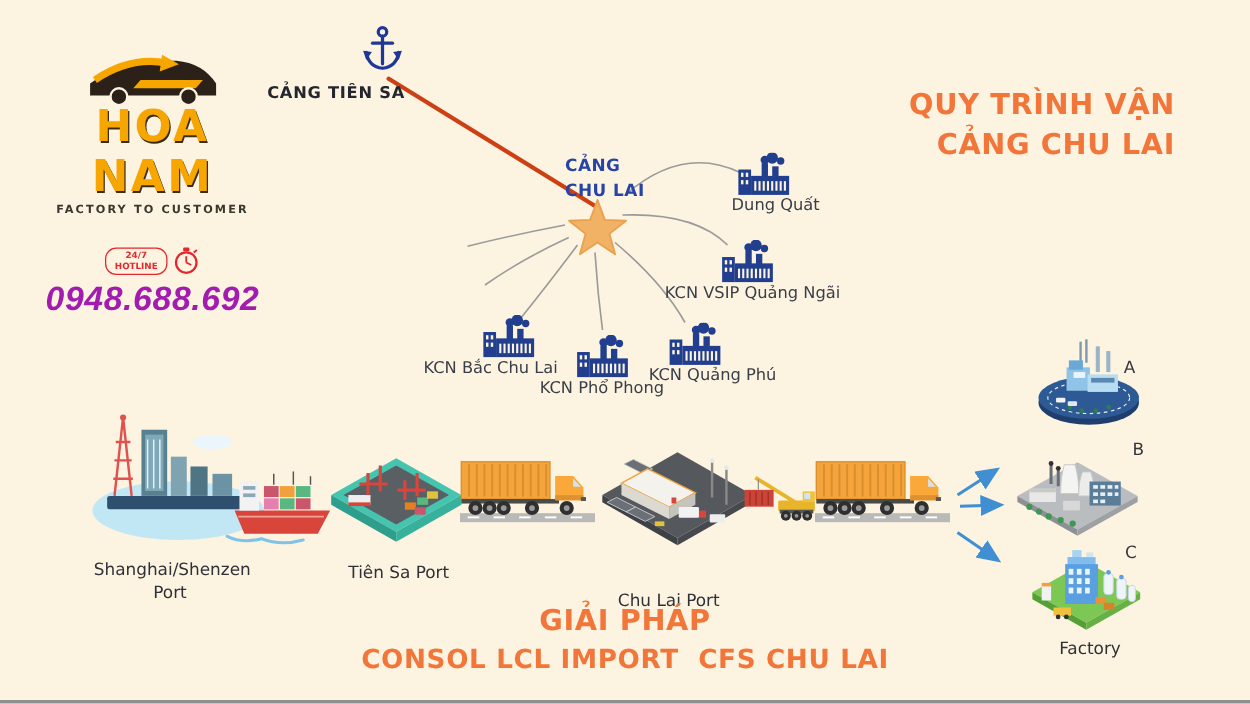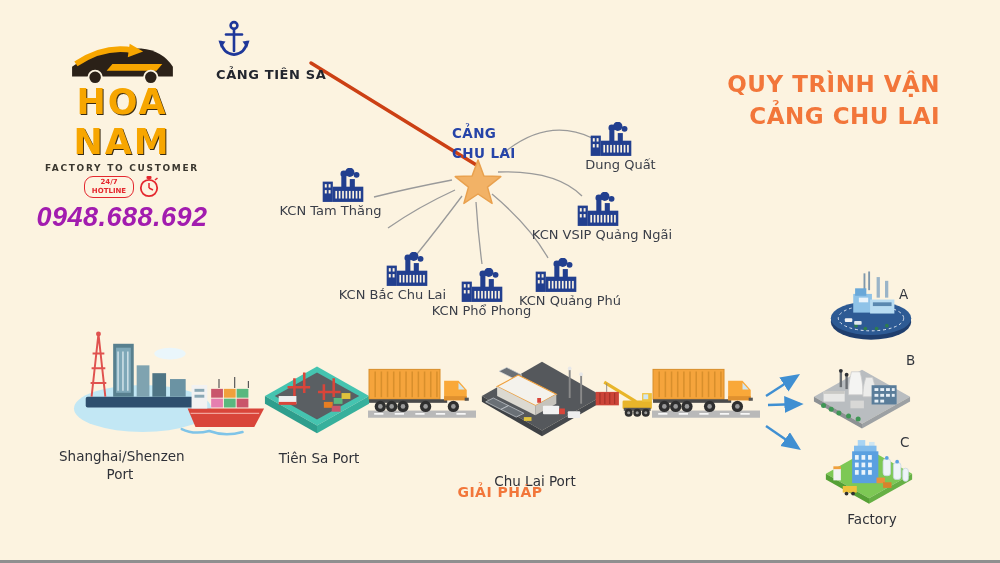"CẢNG TIÊN SA" .tien-sa { left: 216px -> 204px; text-align: left -> right }
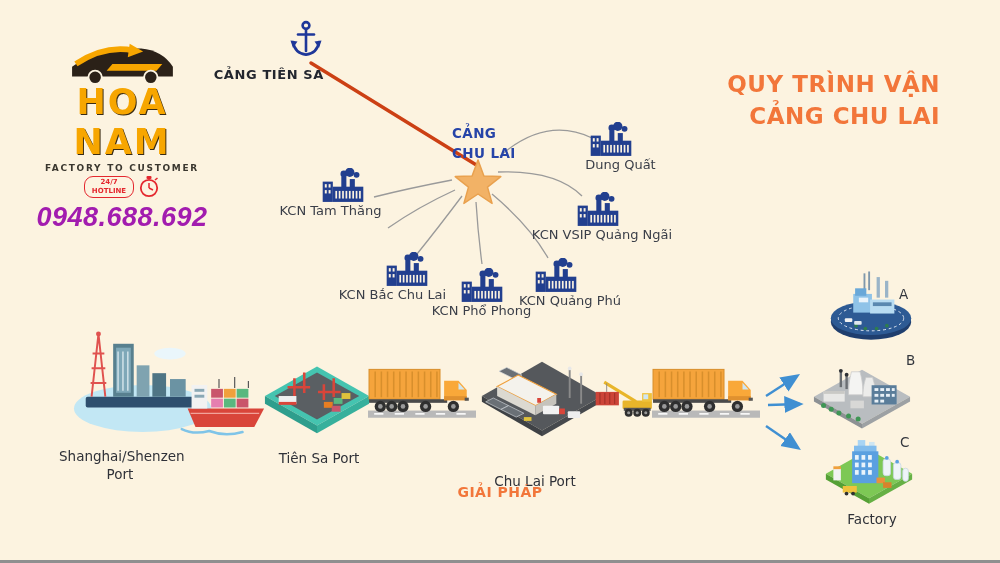"24/7" .hotline-row { margin-top: 2px -> 24px }
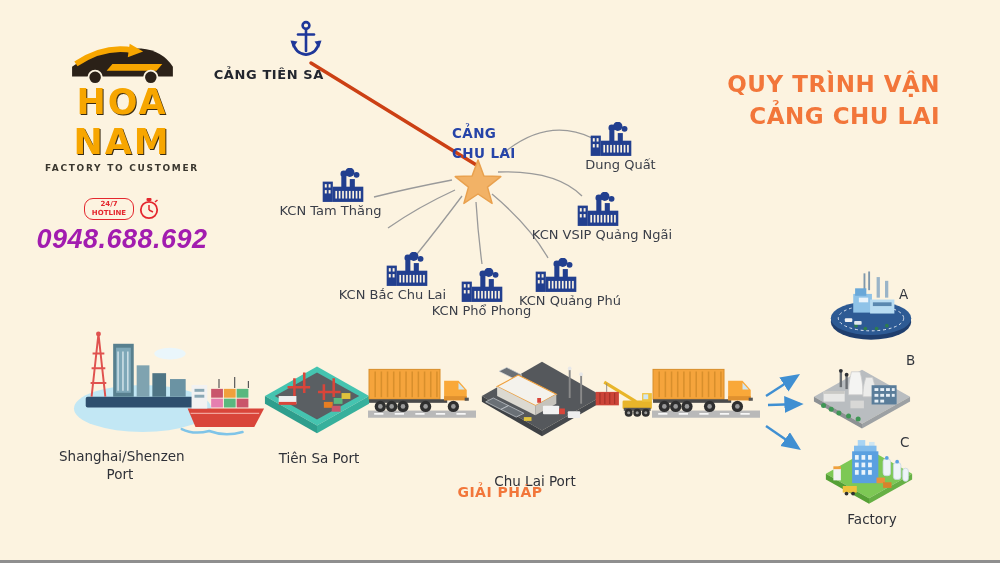"KCN Tam Thăng" div.zone { html: <div> <svg> <use></use> </svg> <div>KCN Tam Thăng</div> </div> -> none }
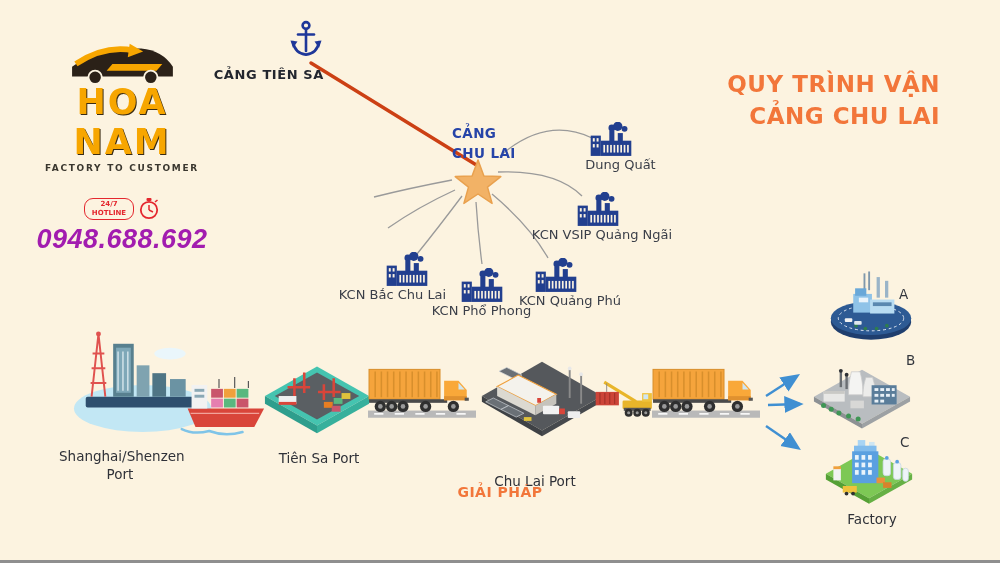"Shanghai/Shenzen Port" div.flow-label { left: 59px -> 75px }
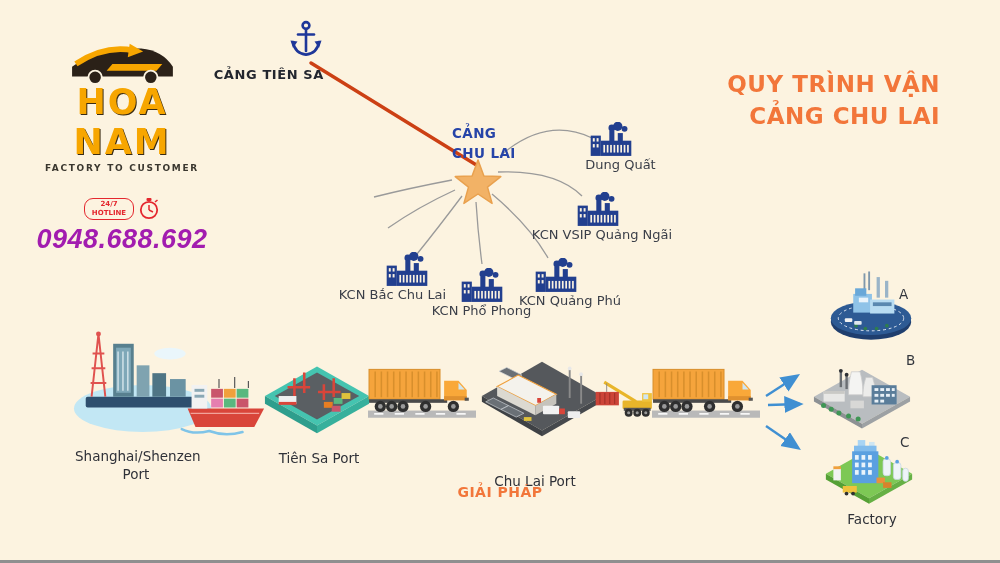"GIẢI PHÁP" .solution-title { font-size: 14px -> 23px }
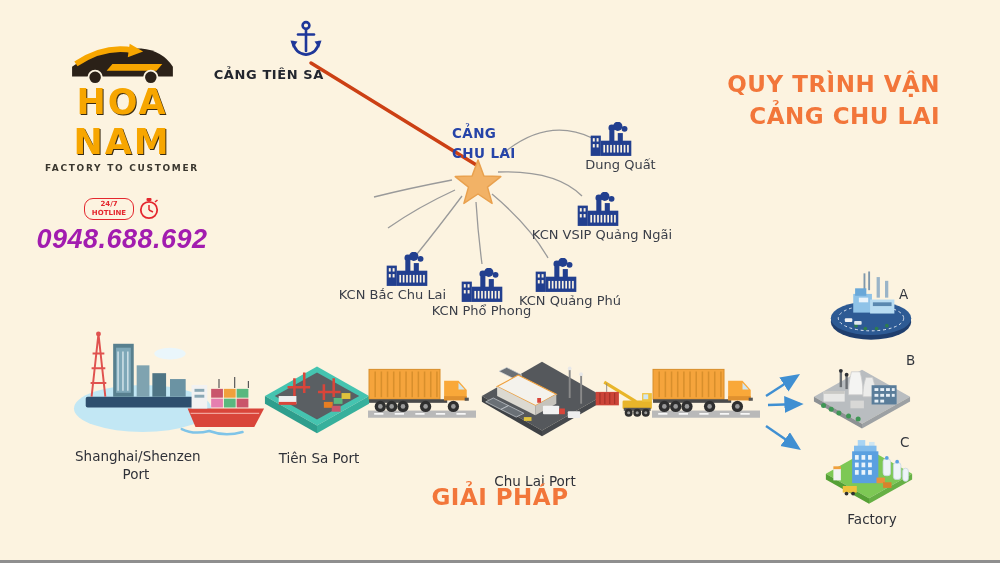"CONSOL LCL IMPORT CFS CHU" div.solution-sub { html: none -> <div>CONSOL LCL IMPORT CFS CHU LAI</div> }
